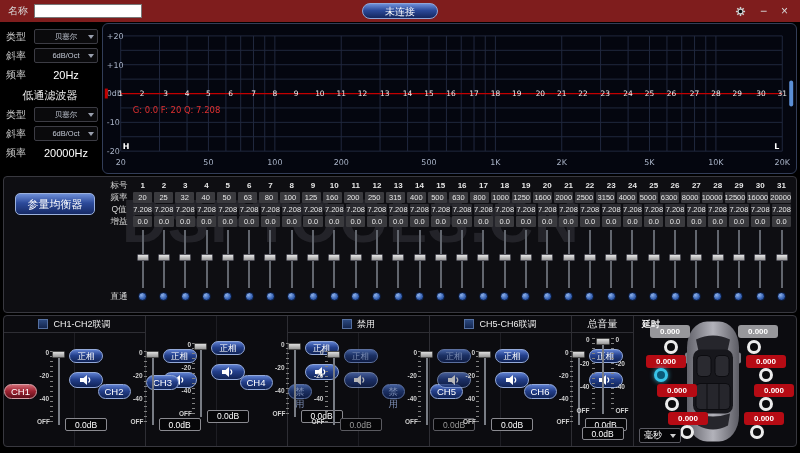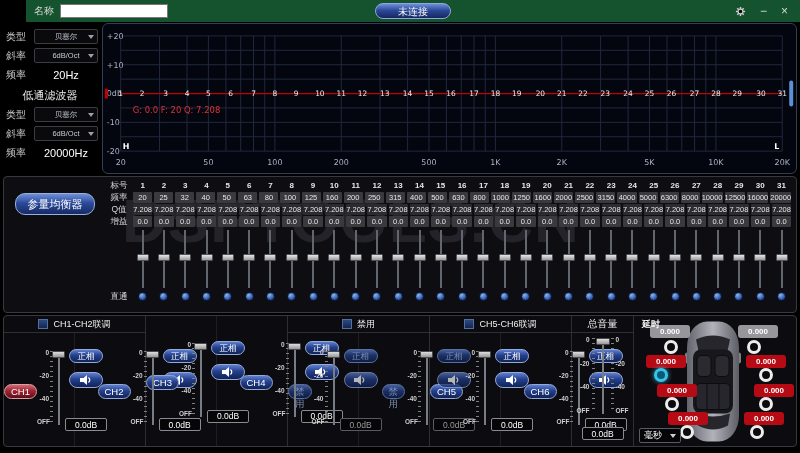"名称" .titlebar { background: #14532d -> #7f1d1d; margin-left: 26px -> none }
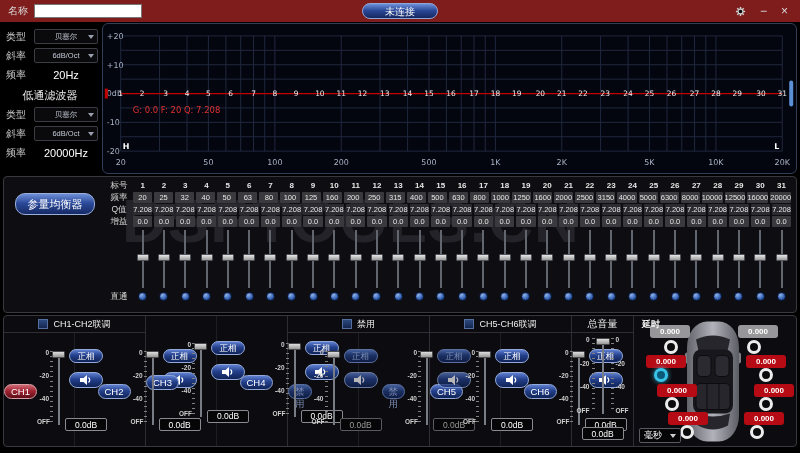"参量均衡器" .eq-btn { border-radius: 10px -> 5px }
